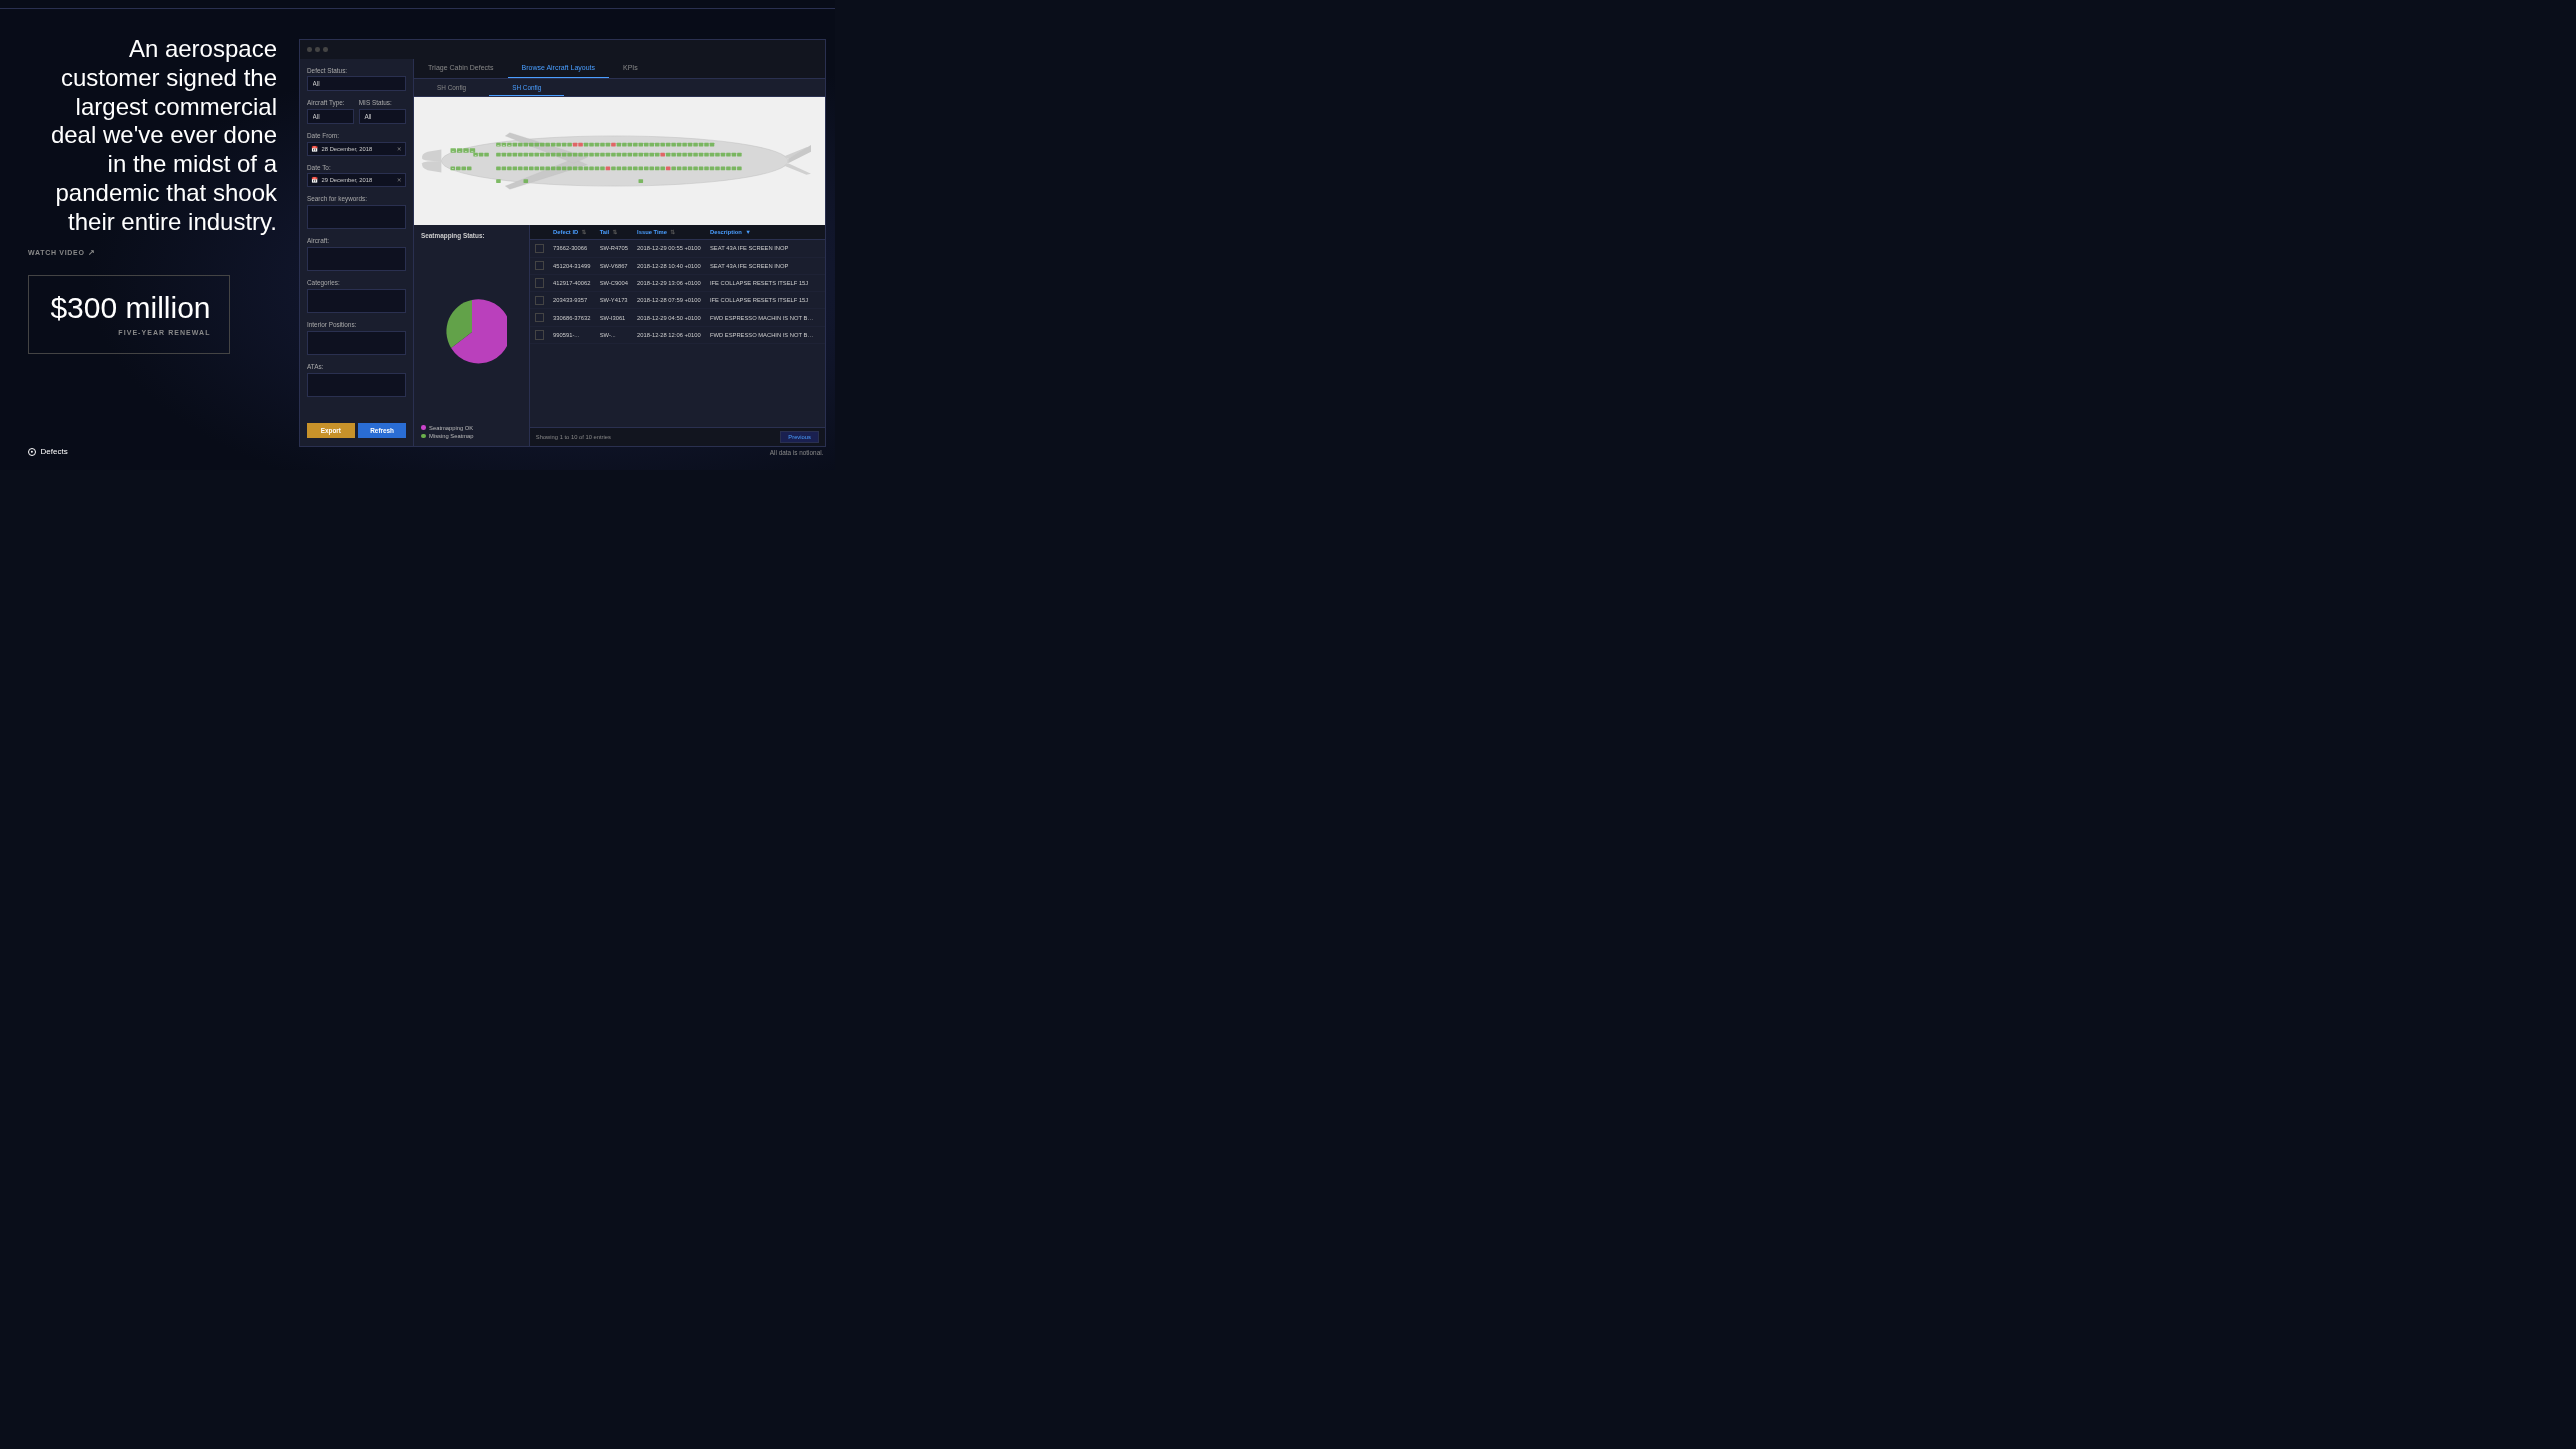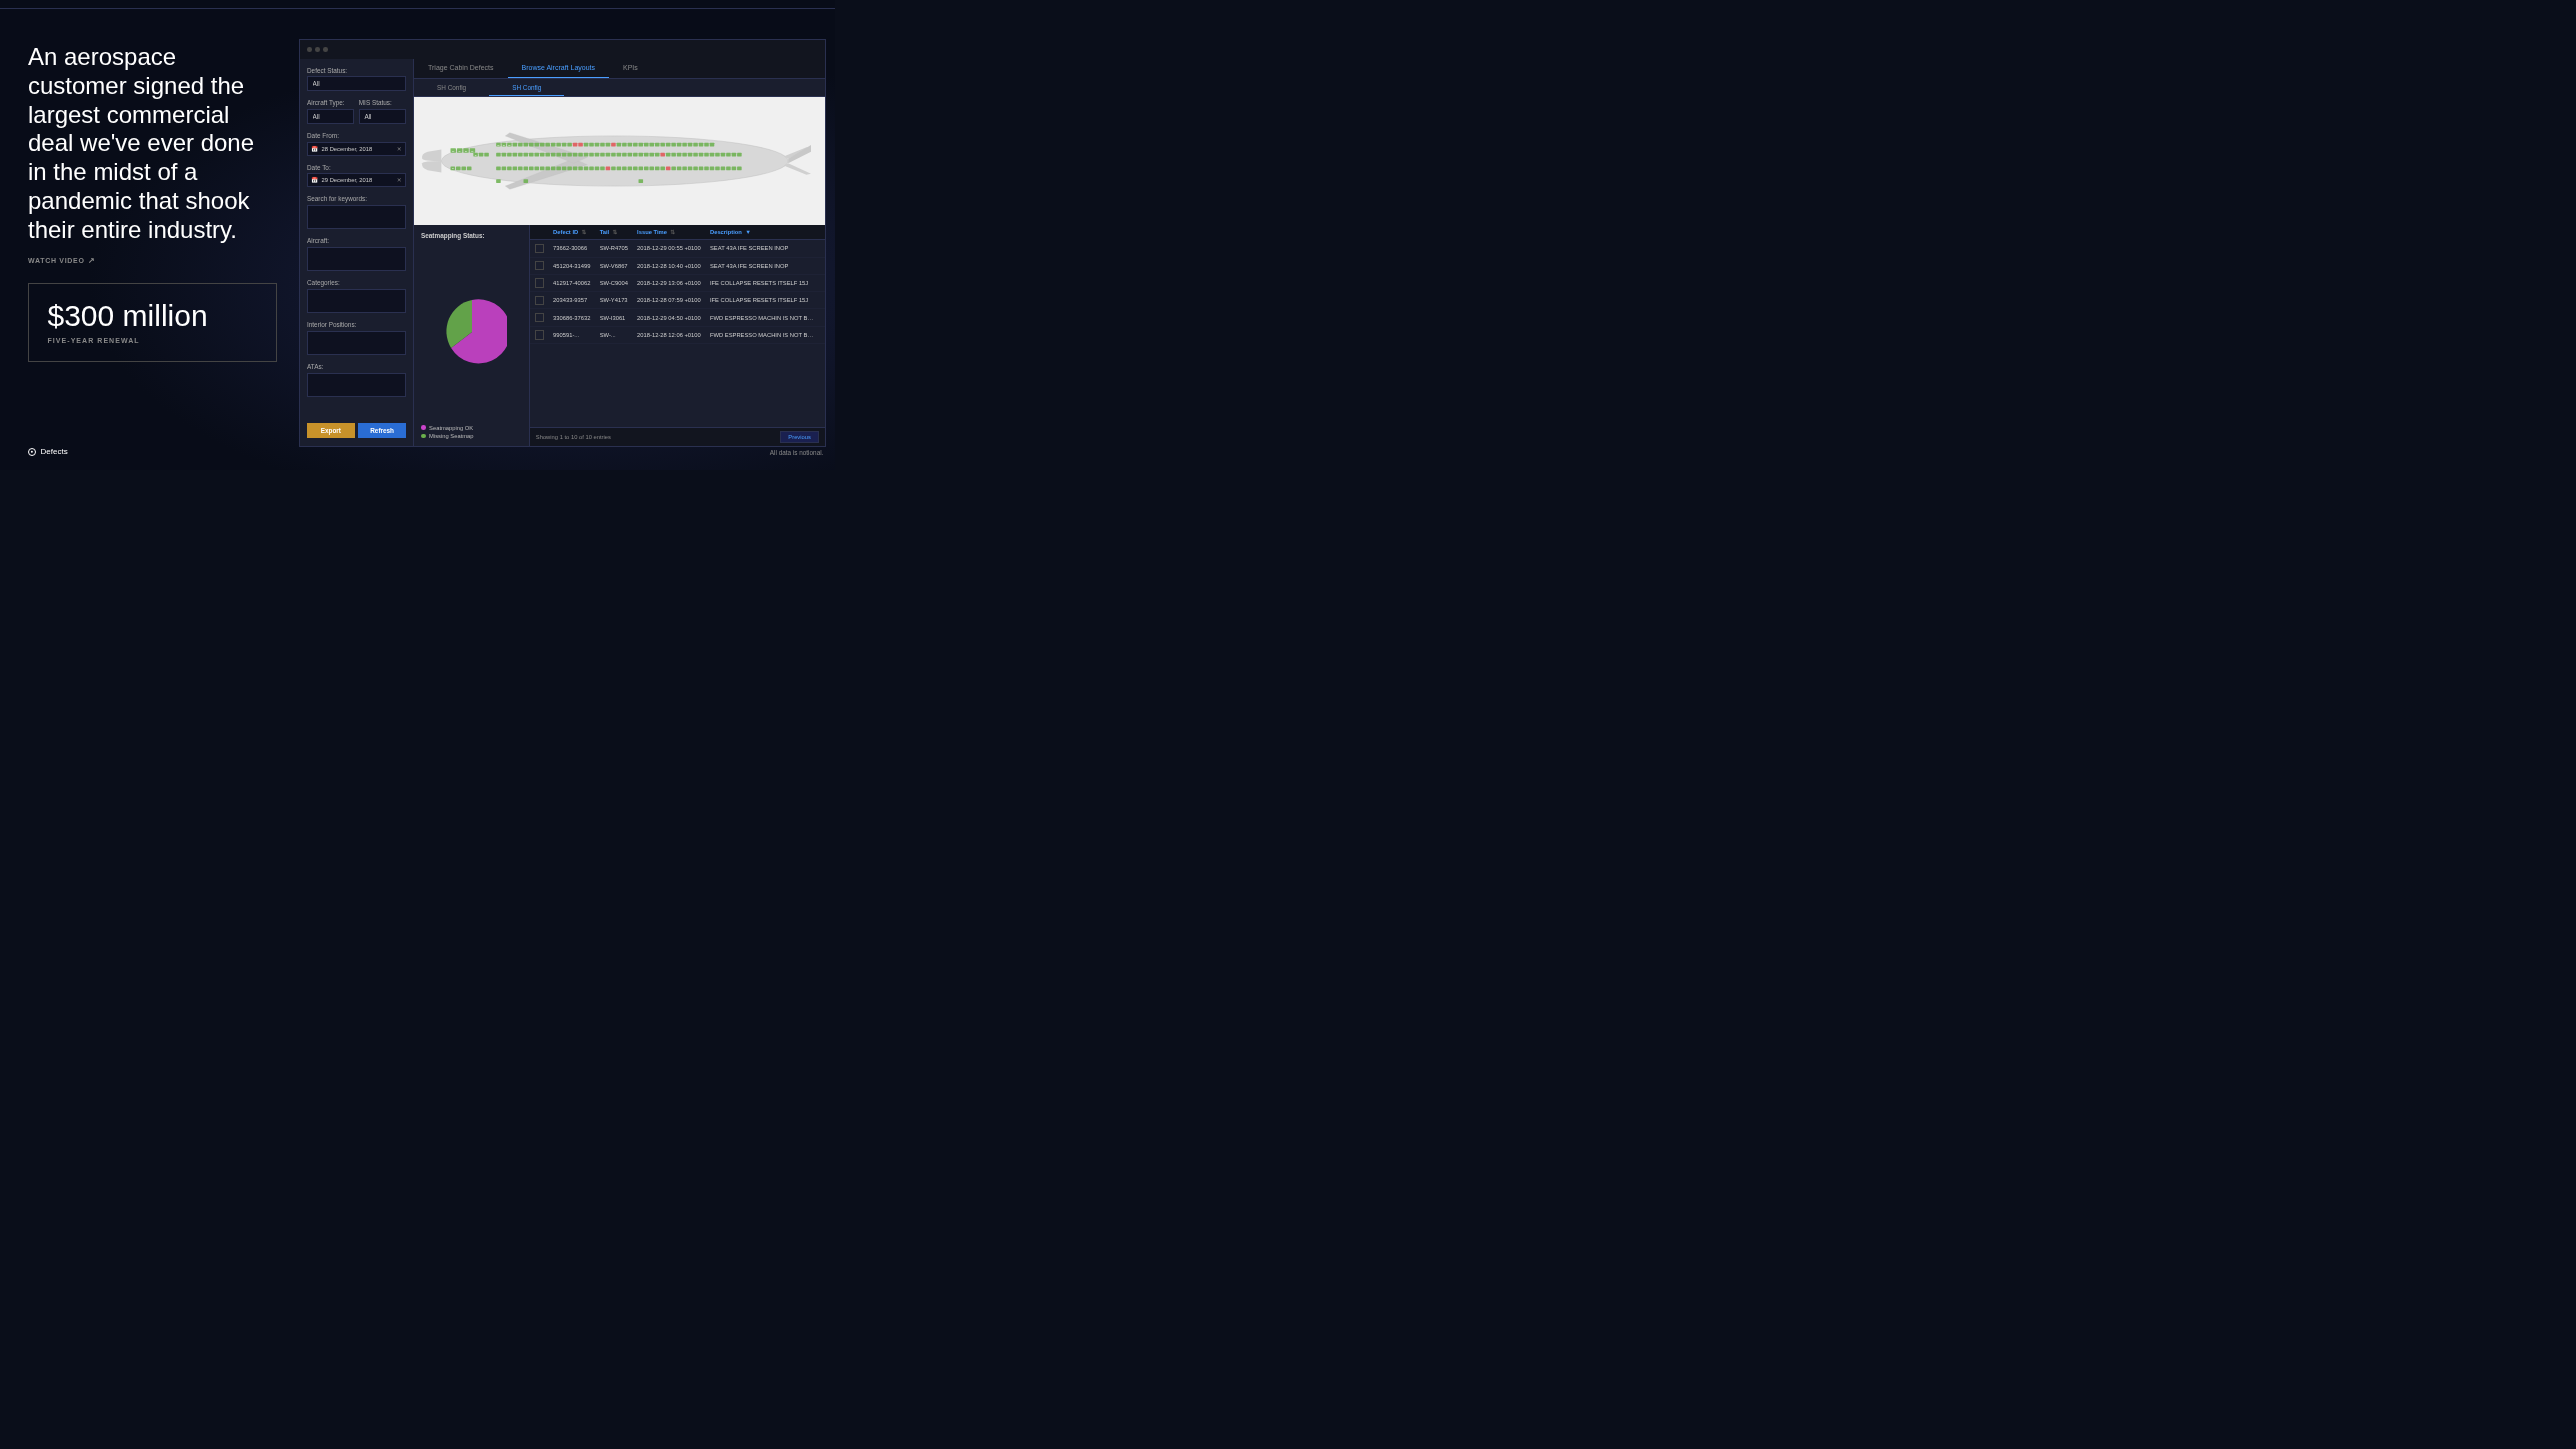"An aerospace customer signed the" .left-content { text-align: none -> right; top: 43px -> 35px }
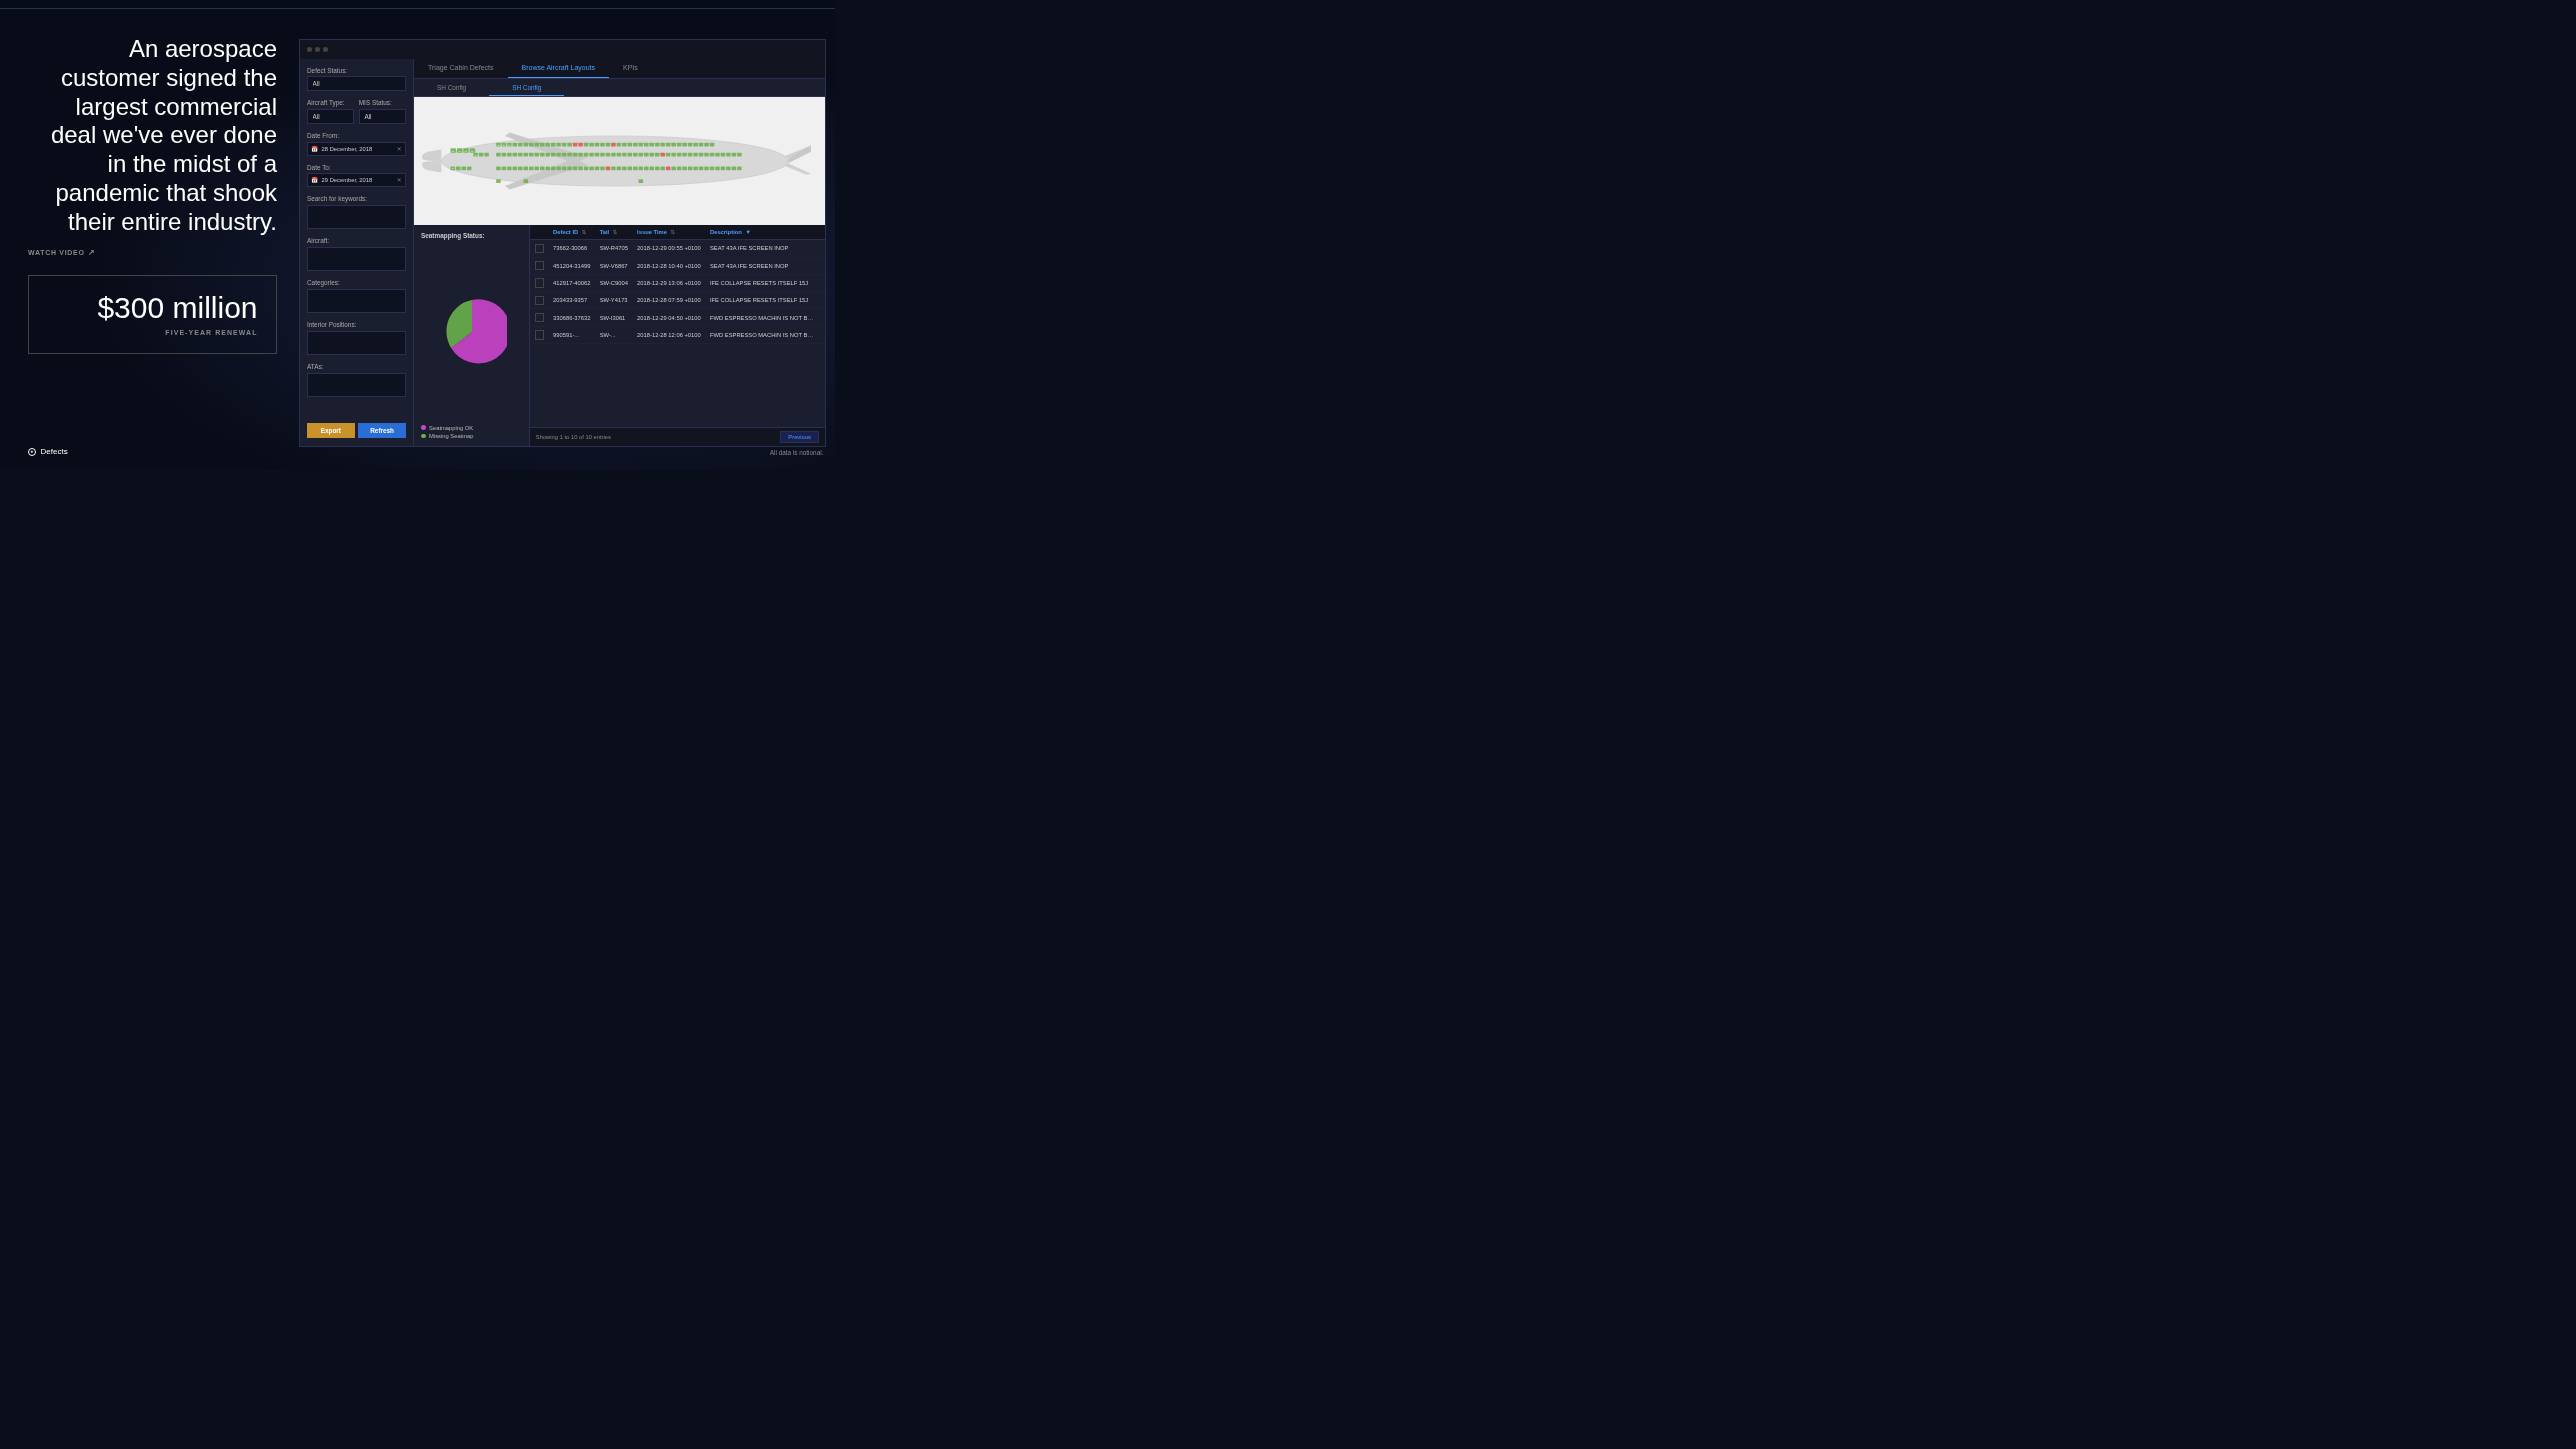"$300 million" .deal-box { width: 249px -> 202px }
